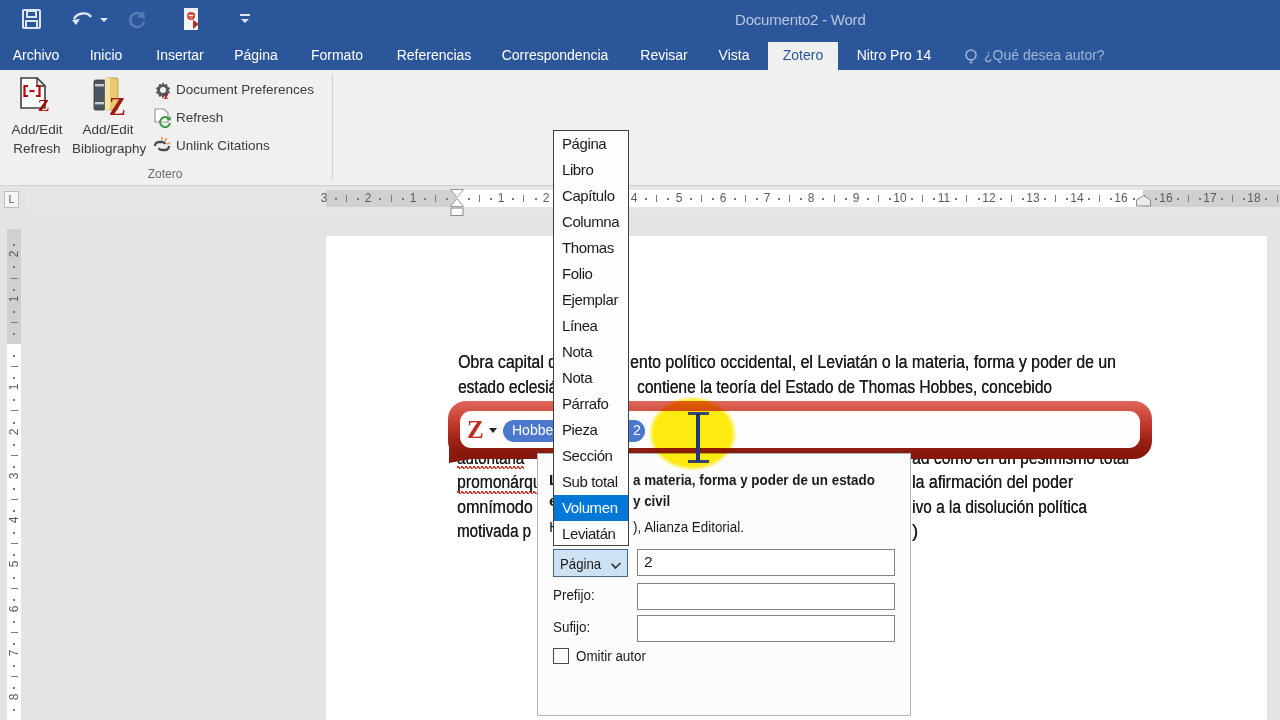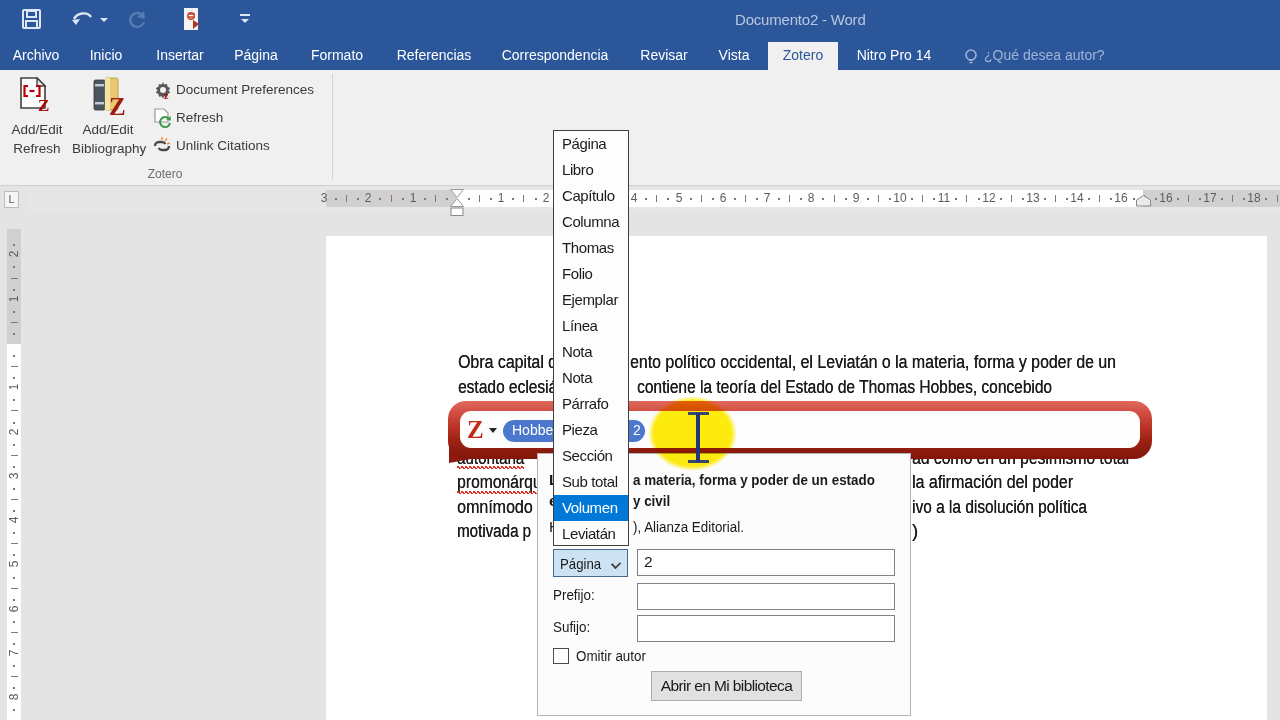"Abrir en Mi biblioteca" div { html: <div>Abrir en Mi biblioteca</div> -> none }
